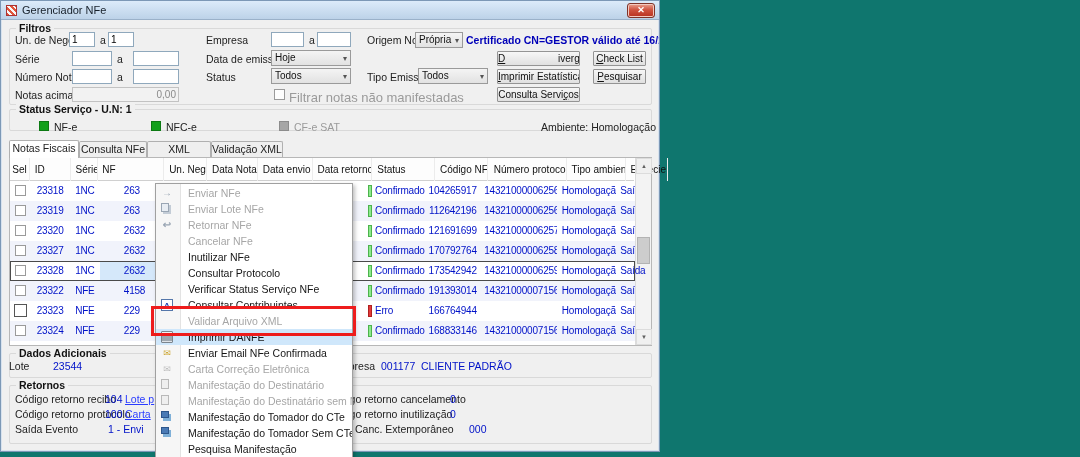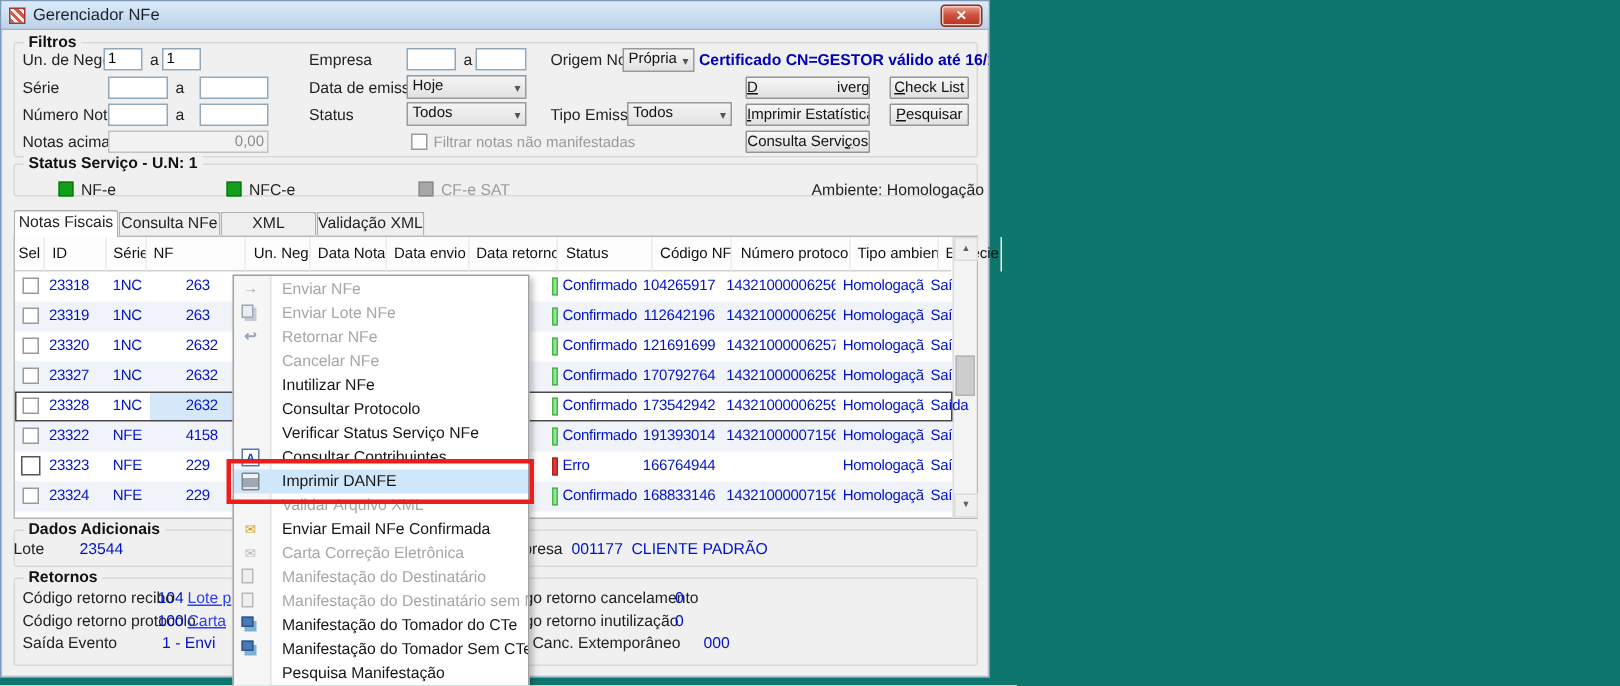"Filtrar notas não manifestadas" .chklbl { font-size: 10px -> 13px }
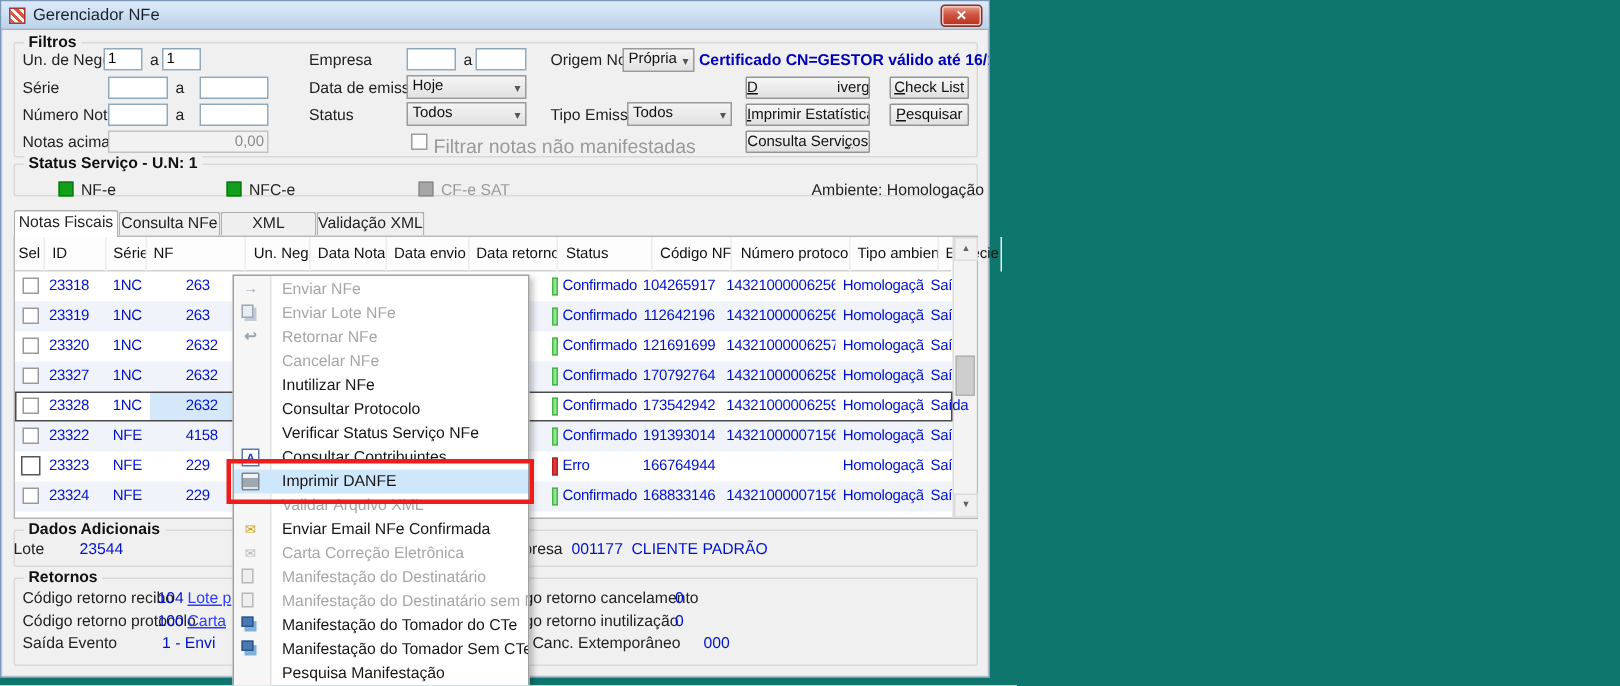"23318" .c-id { text-align: left -> center }
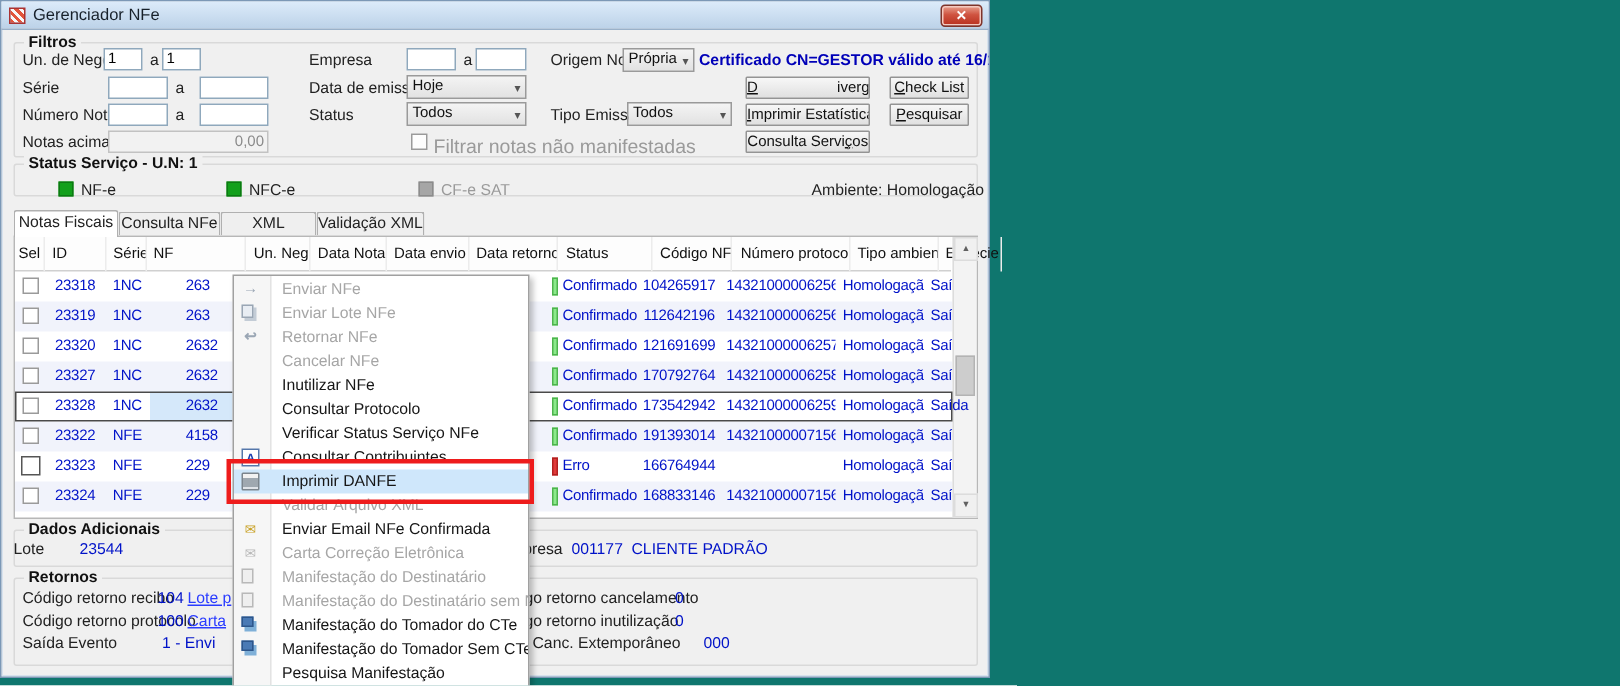"Imprimir DANFE" div.mi { order: before "Validar Arquivo XML" -> after "Validar Arquivo XML" }
